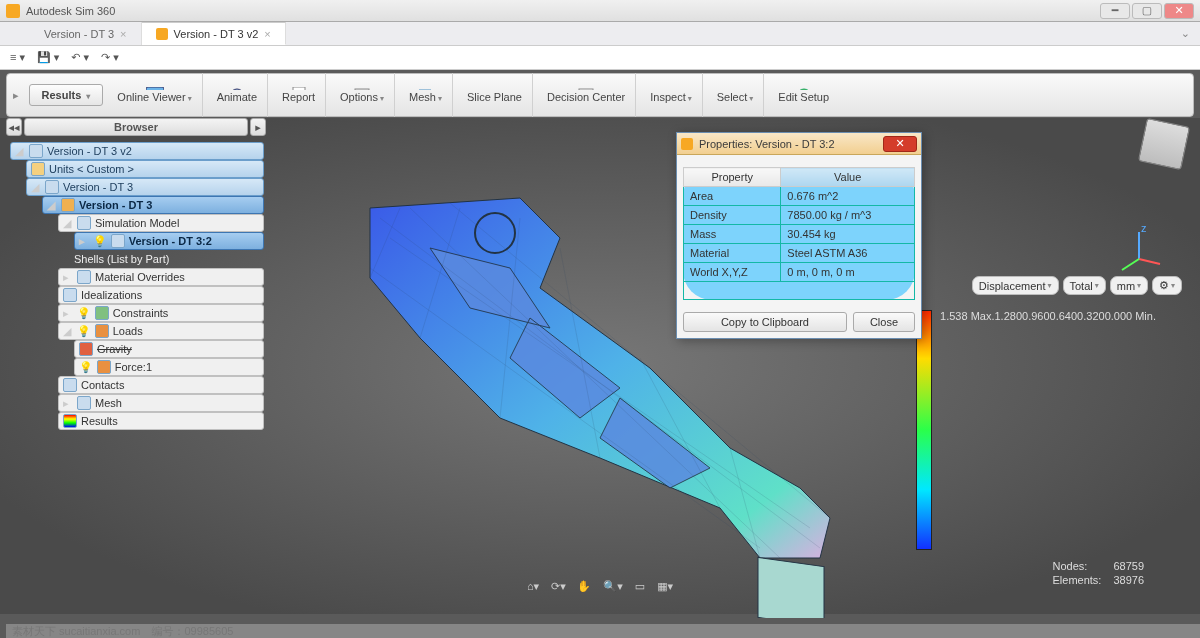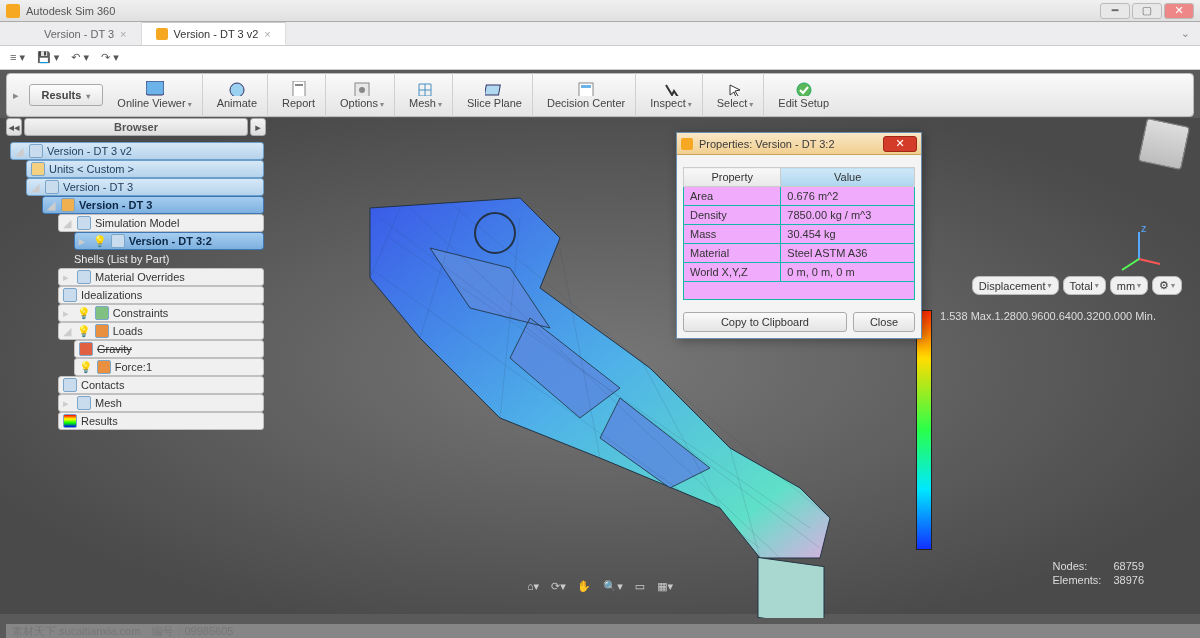"Online Viewer ▾" .ribbtn { padding: 8px 10px -> 14px 10px }
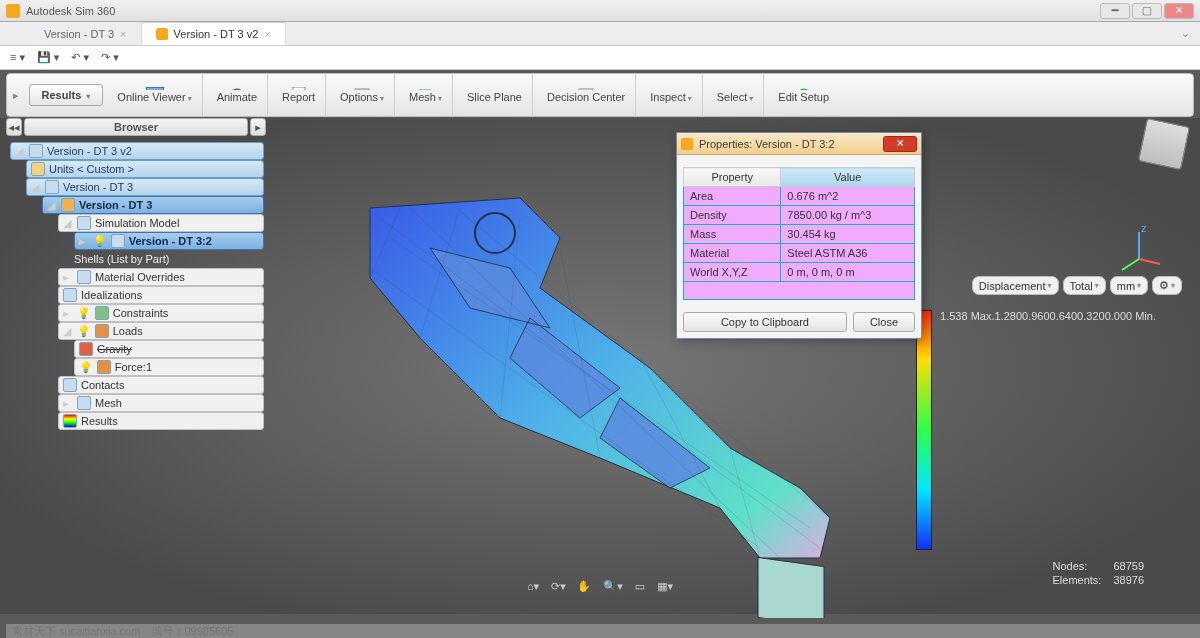"Property" .propdlg table { background: #f0abfc -> #7dd3fc; border-radius: none -> 29px }
